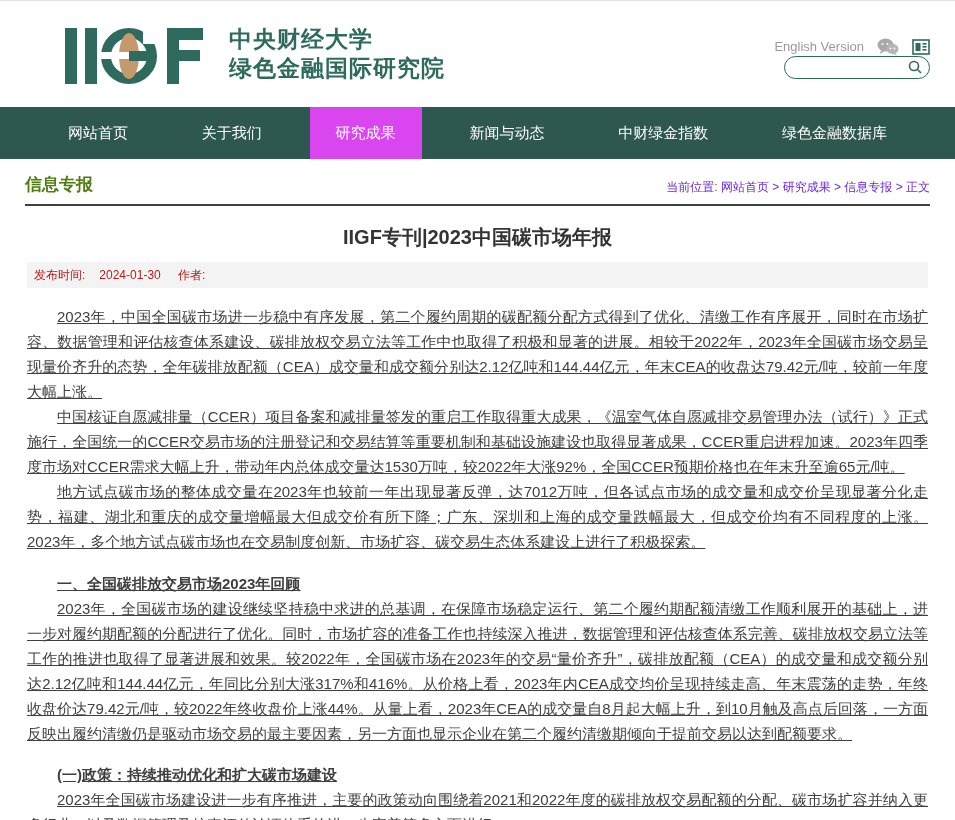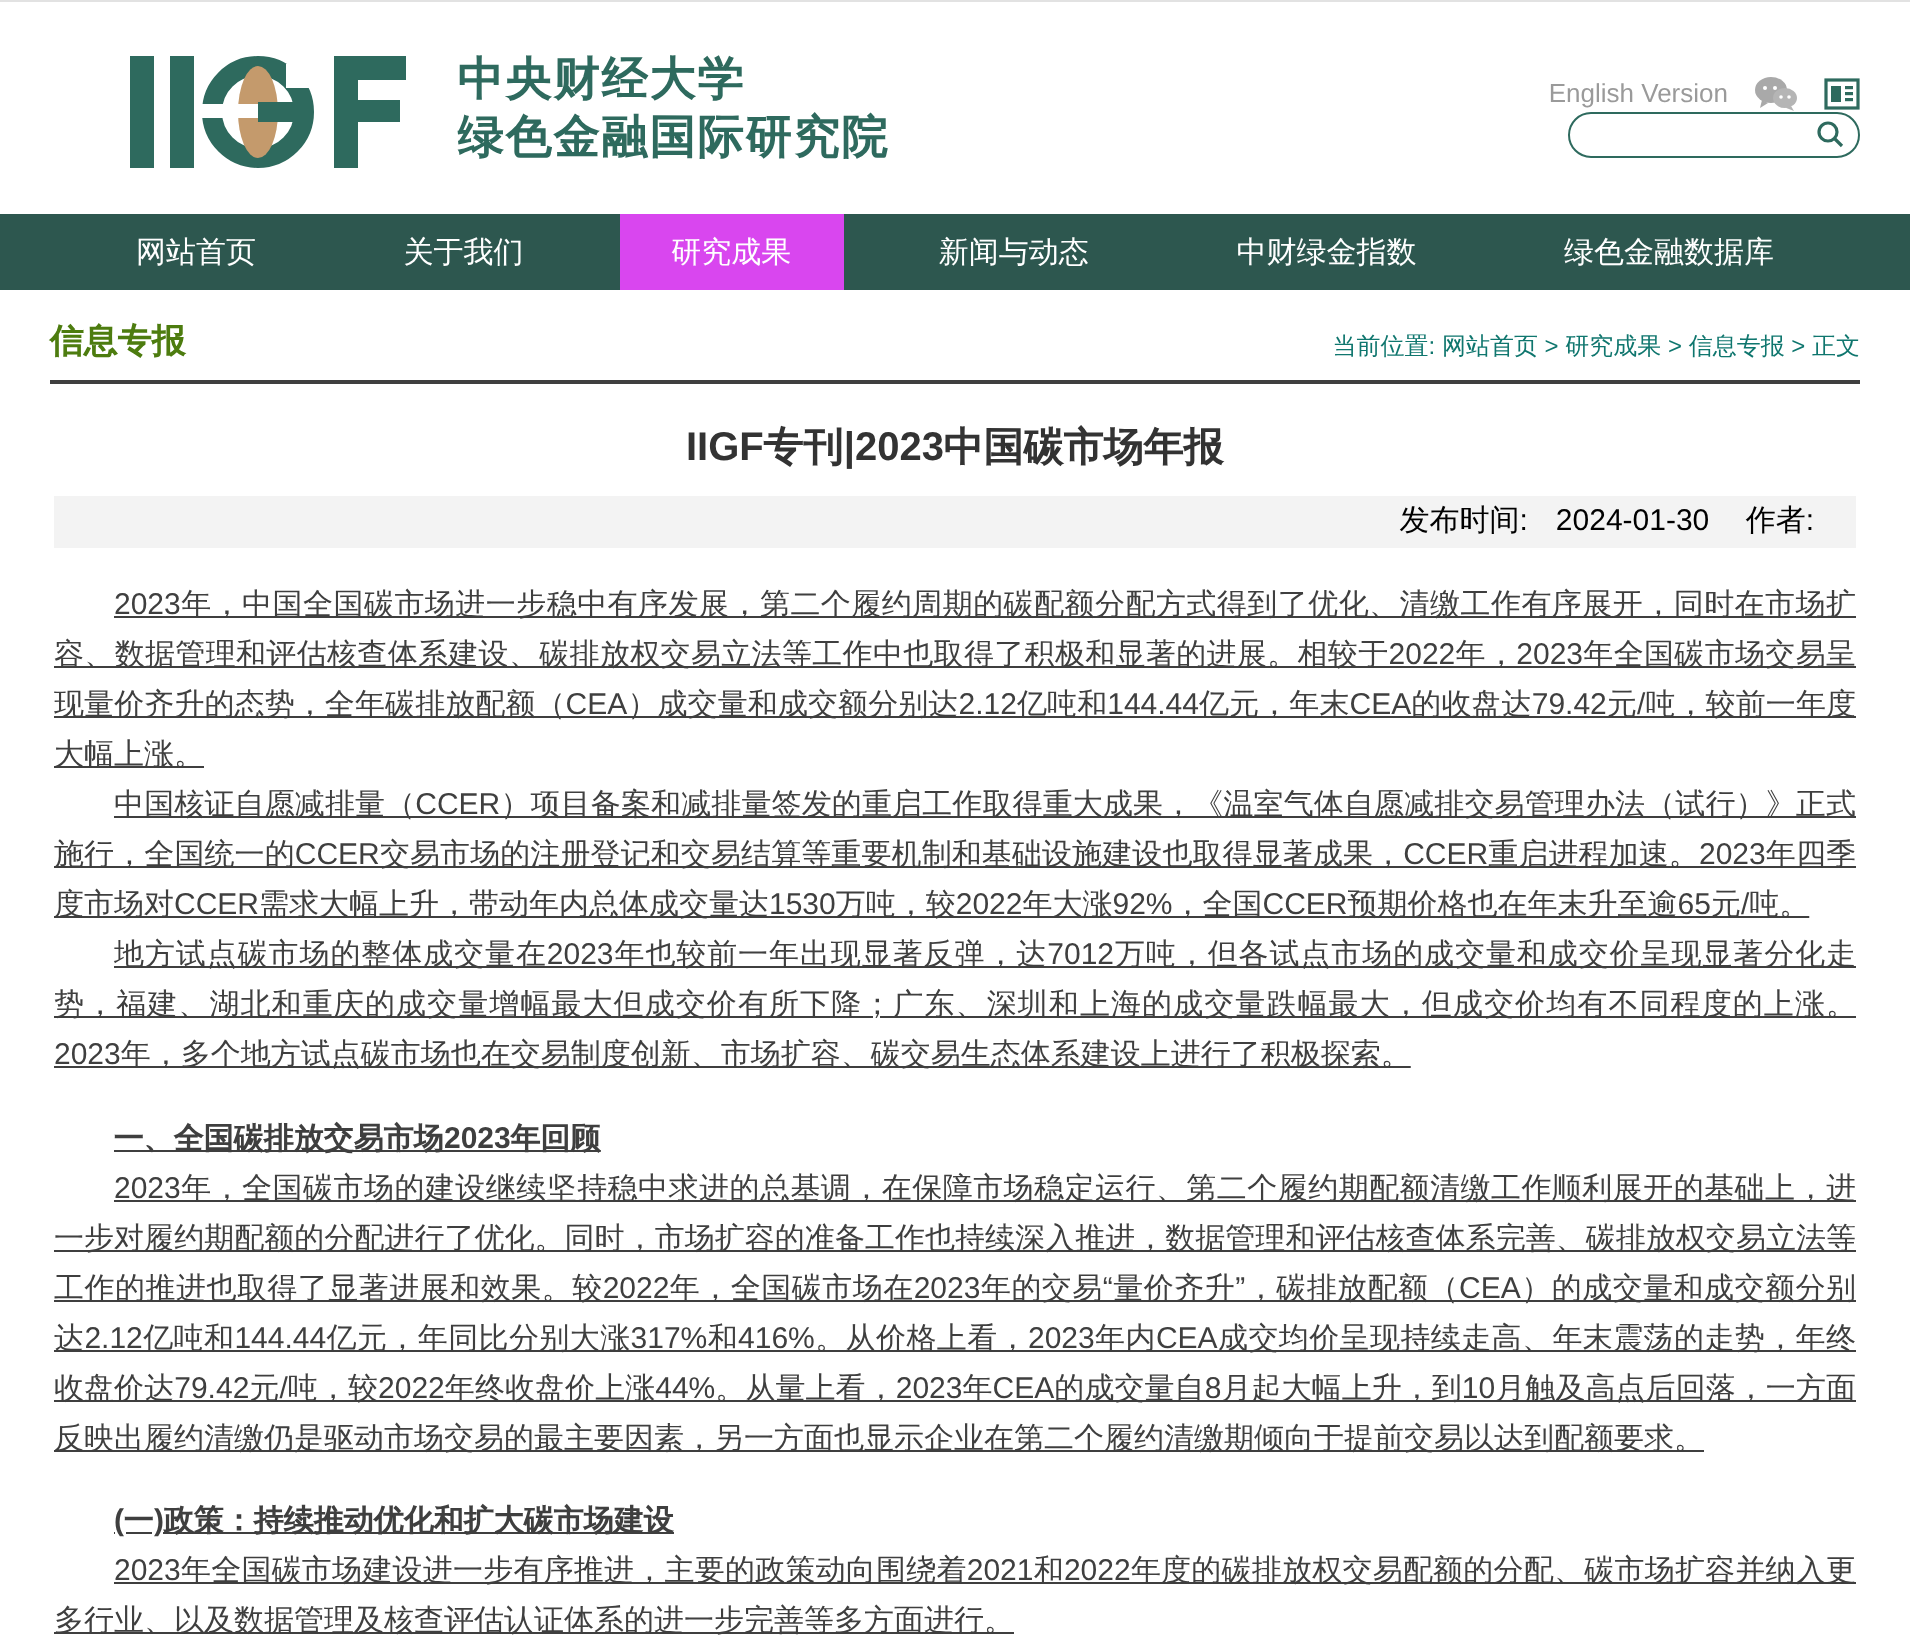"网站首页" .nav { height: 38px -> 52px }
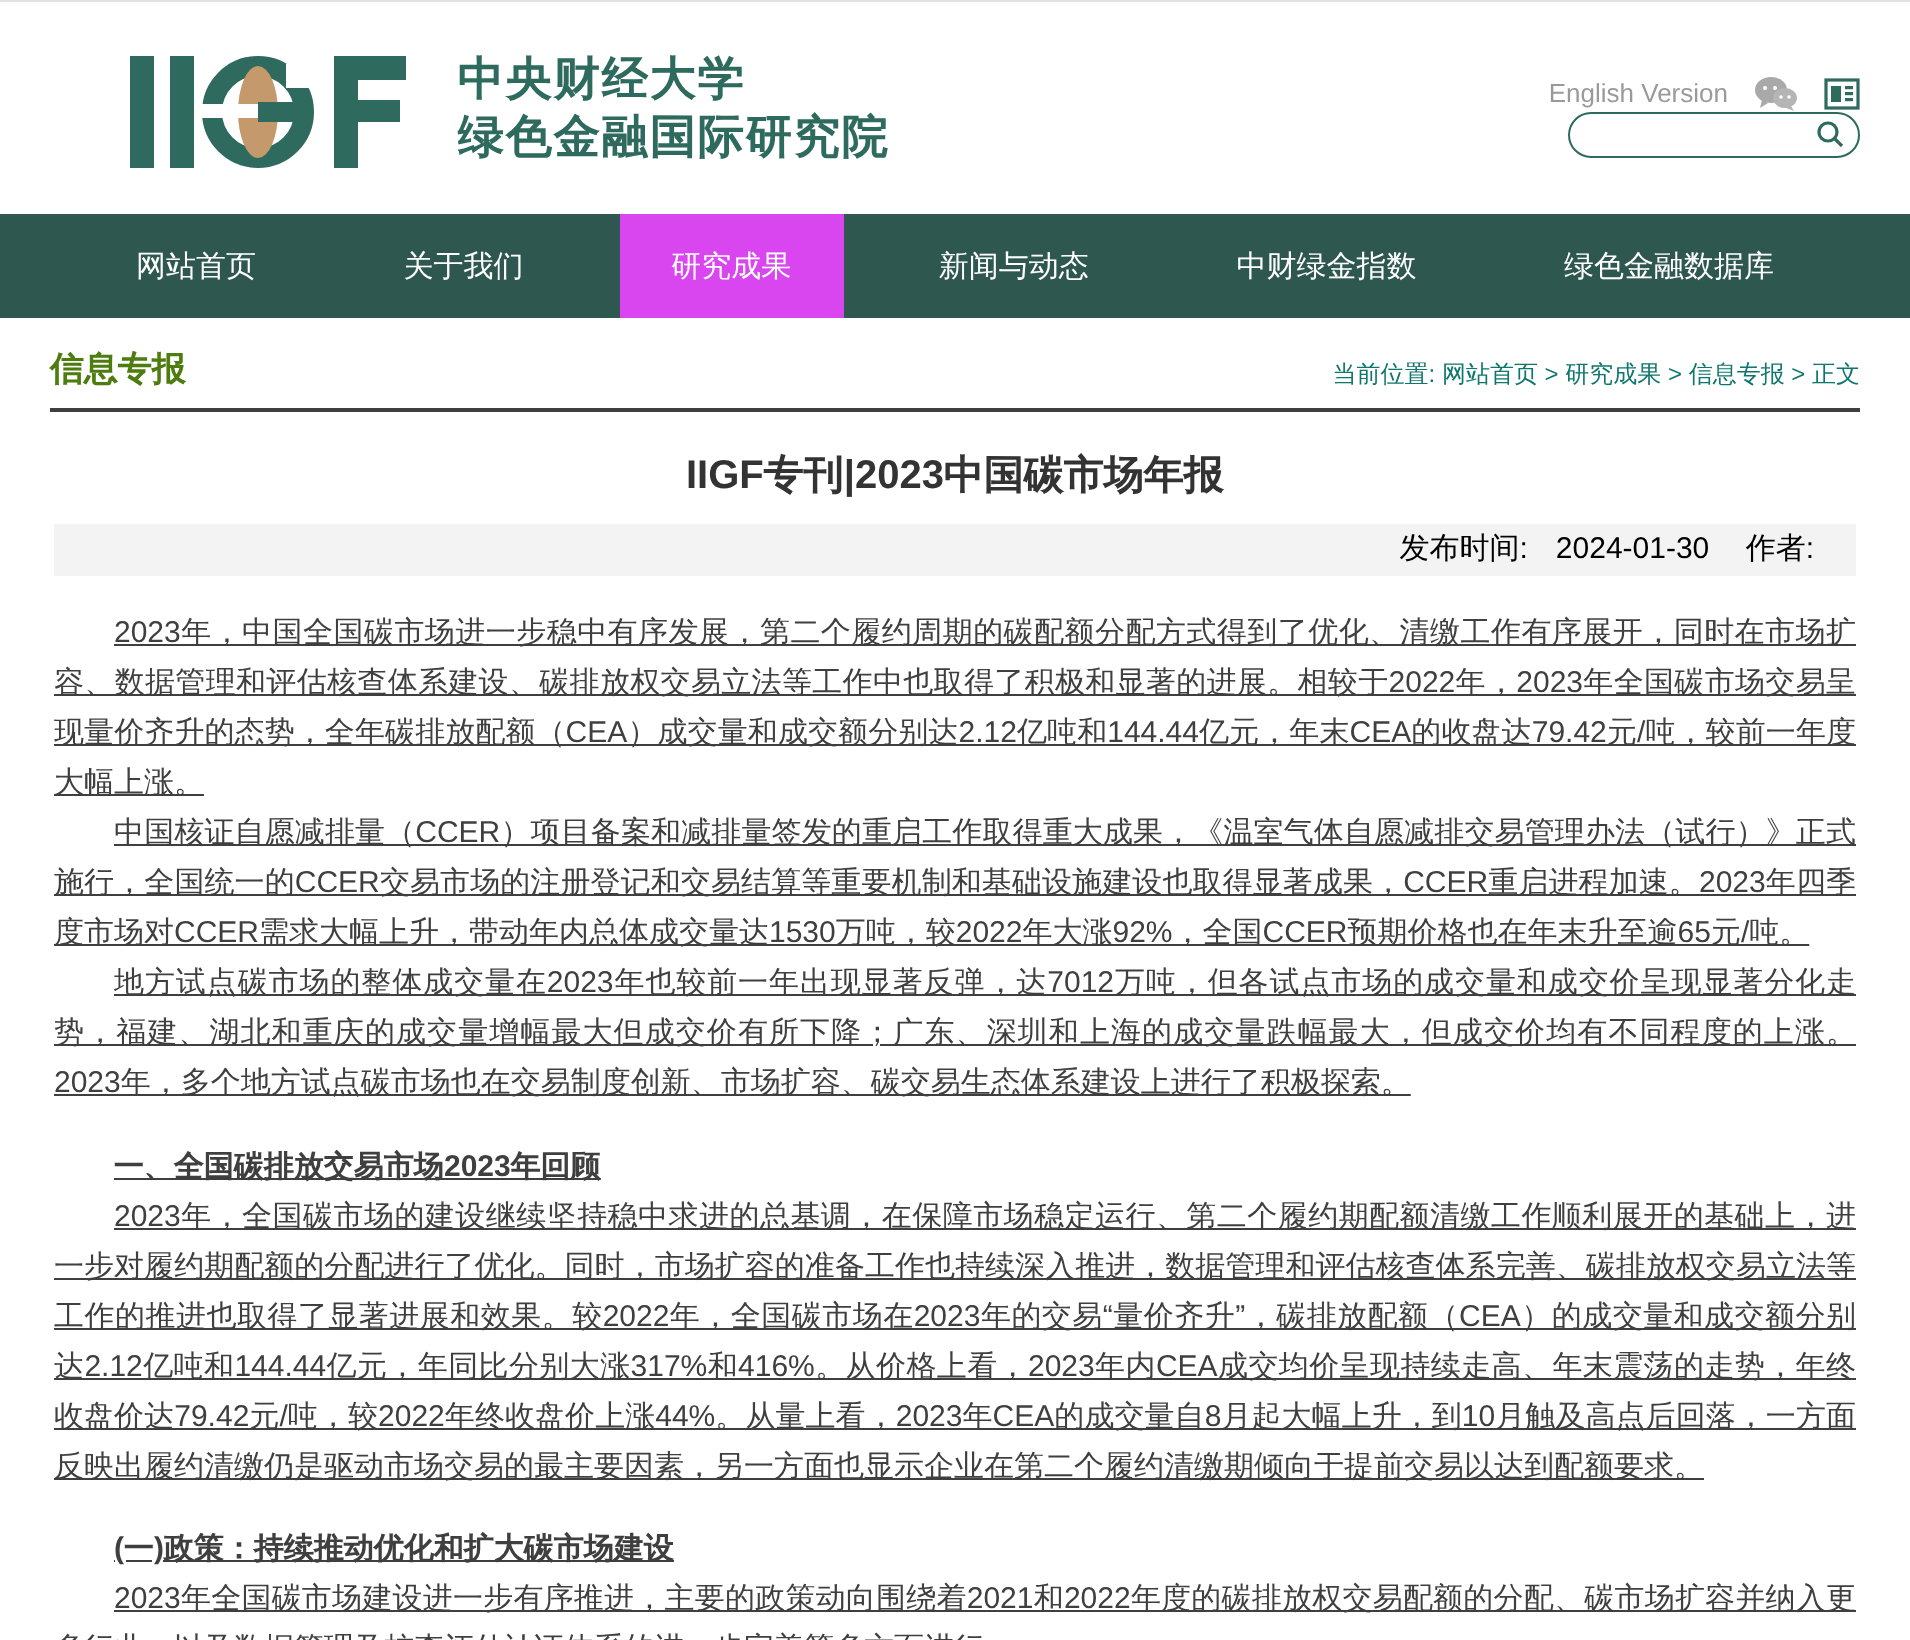"当前位置: 网站首页 > 研究成果 >" .crumb { color: #0f766e -> #6d28d9 }
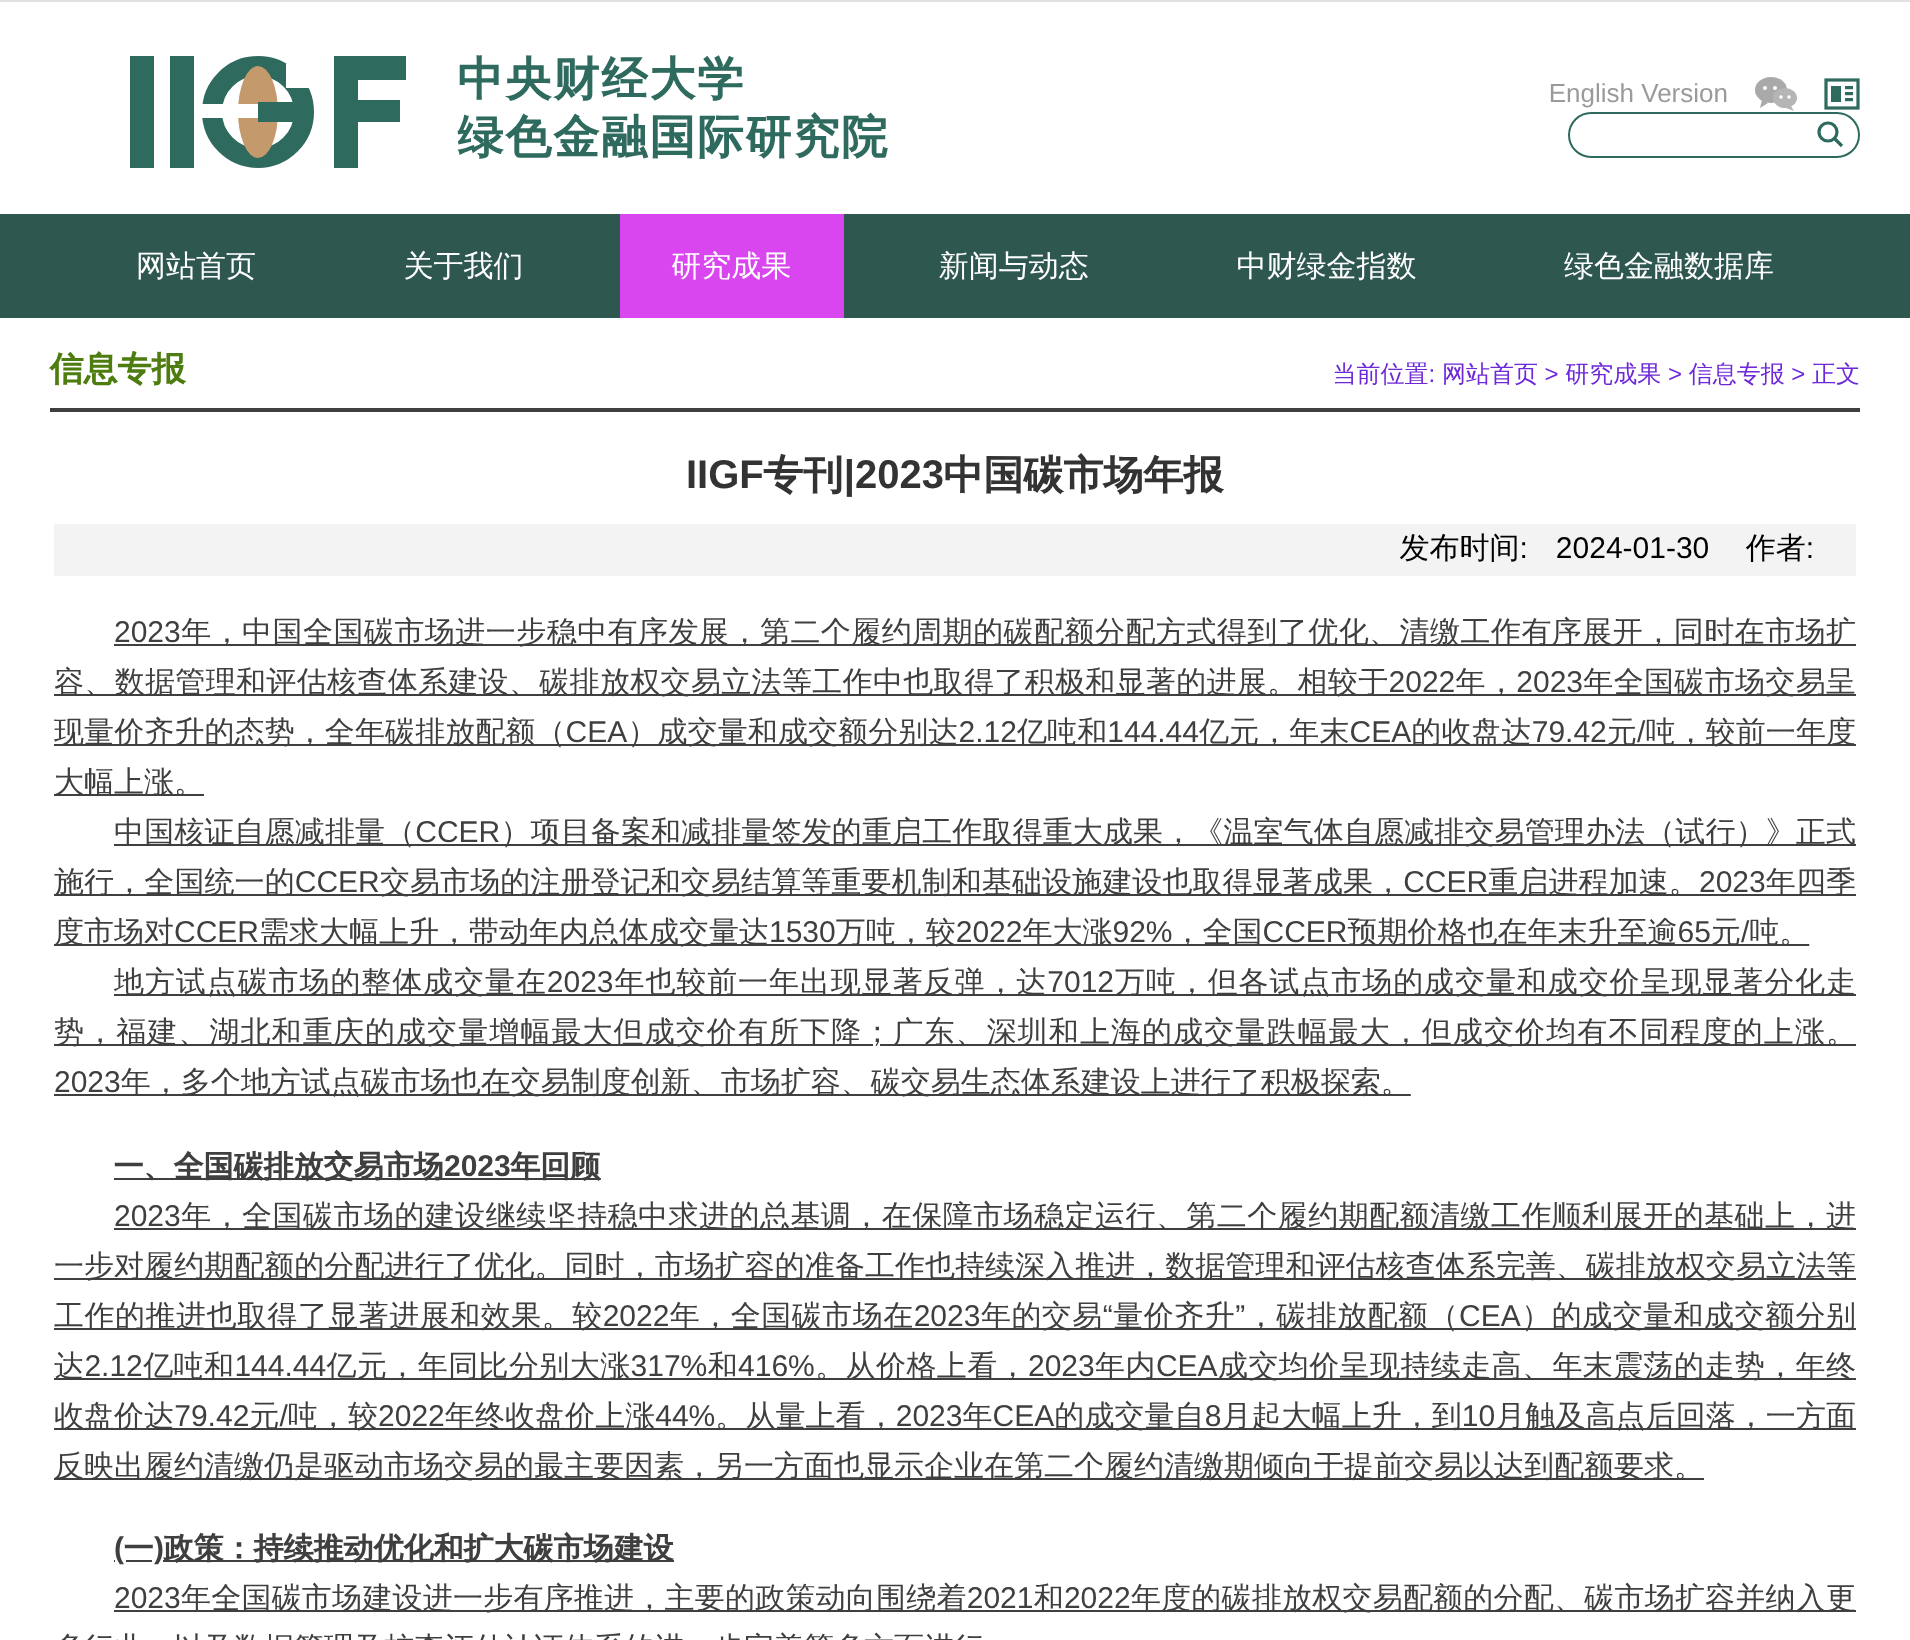"发布时间: 2024-01-30 作者:" .meta-bar { color: #000000 -> #b91c1c; font-size: 15px -> 12px; text-align: right -> left }
